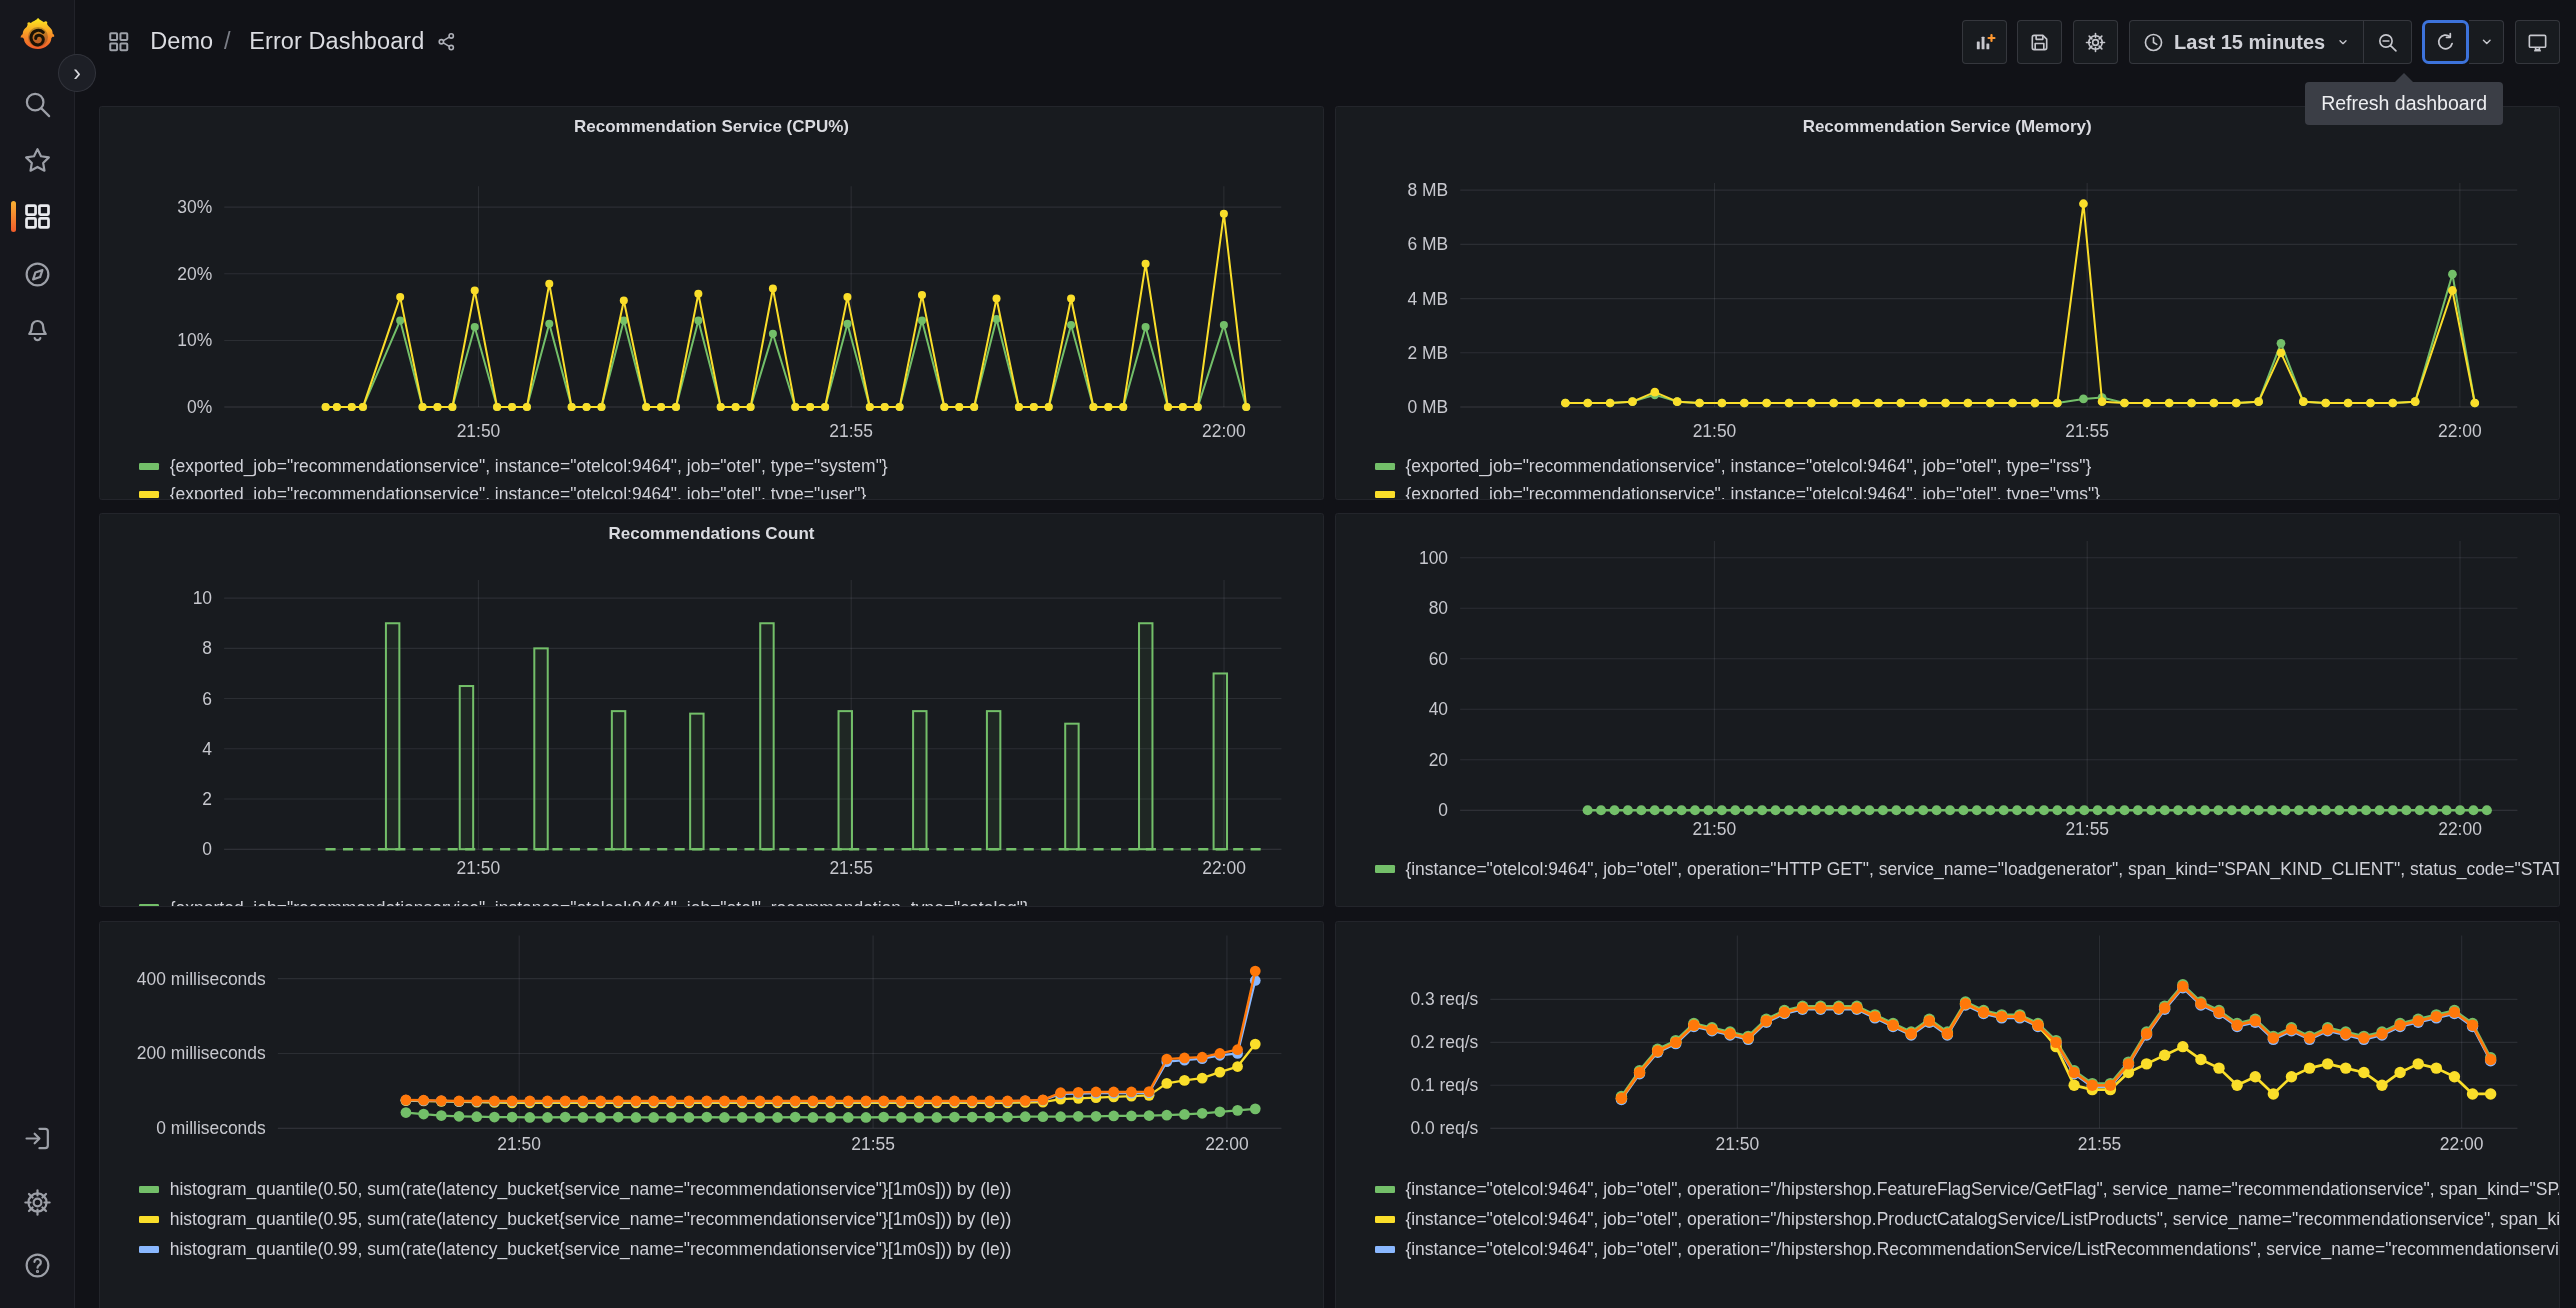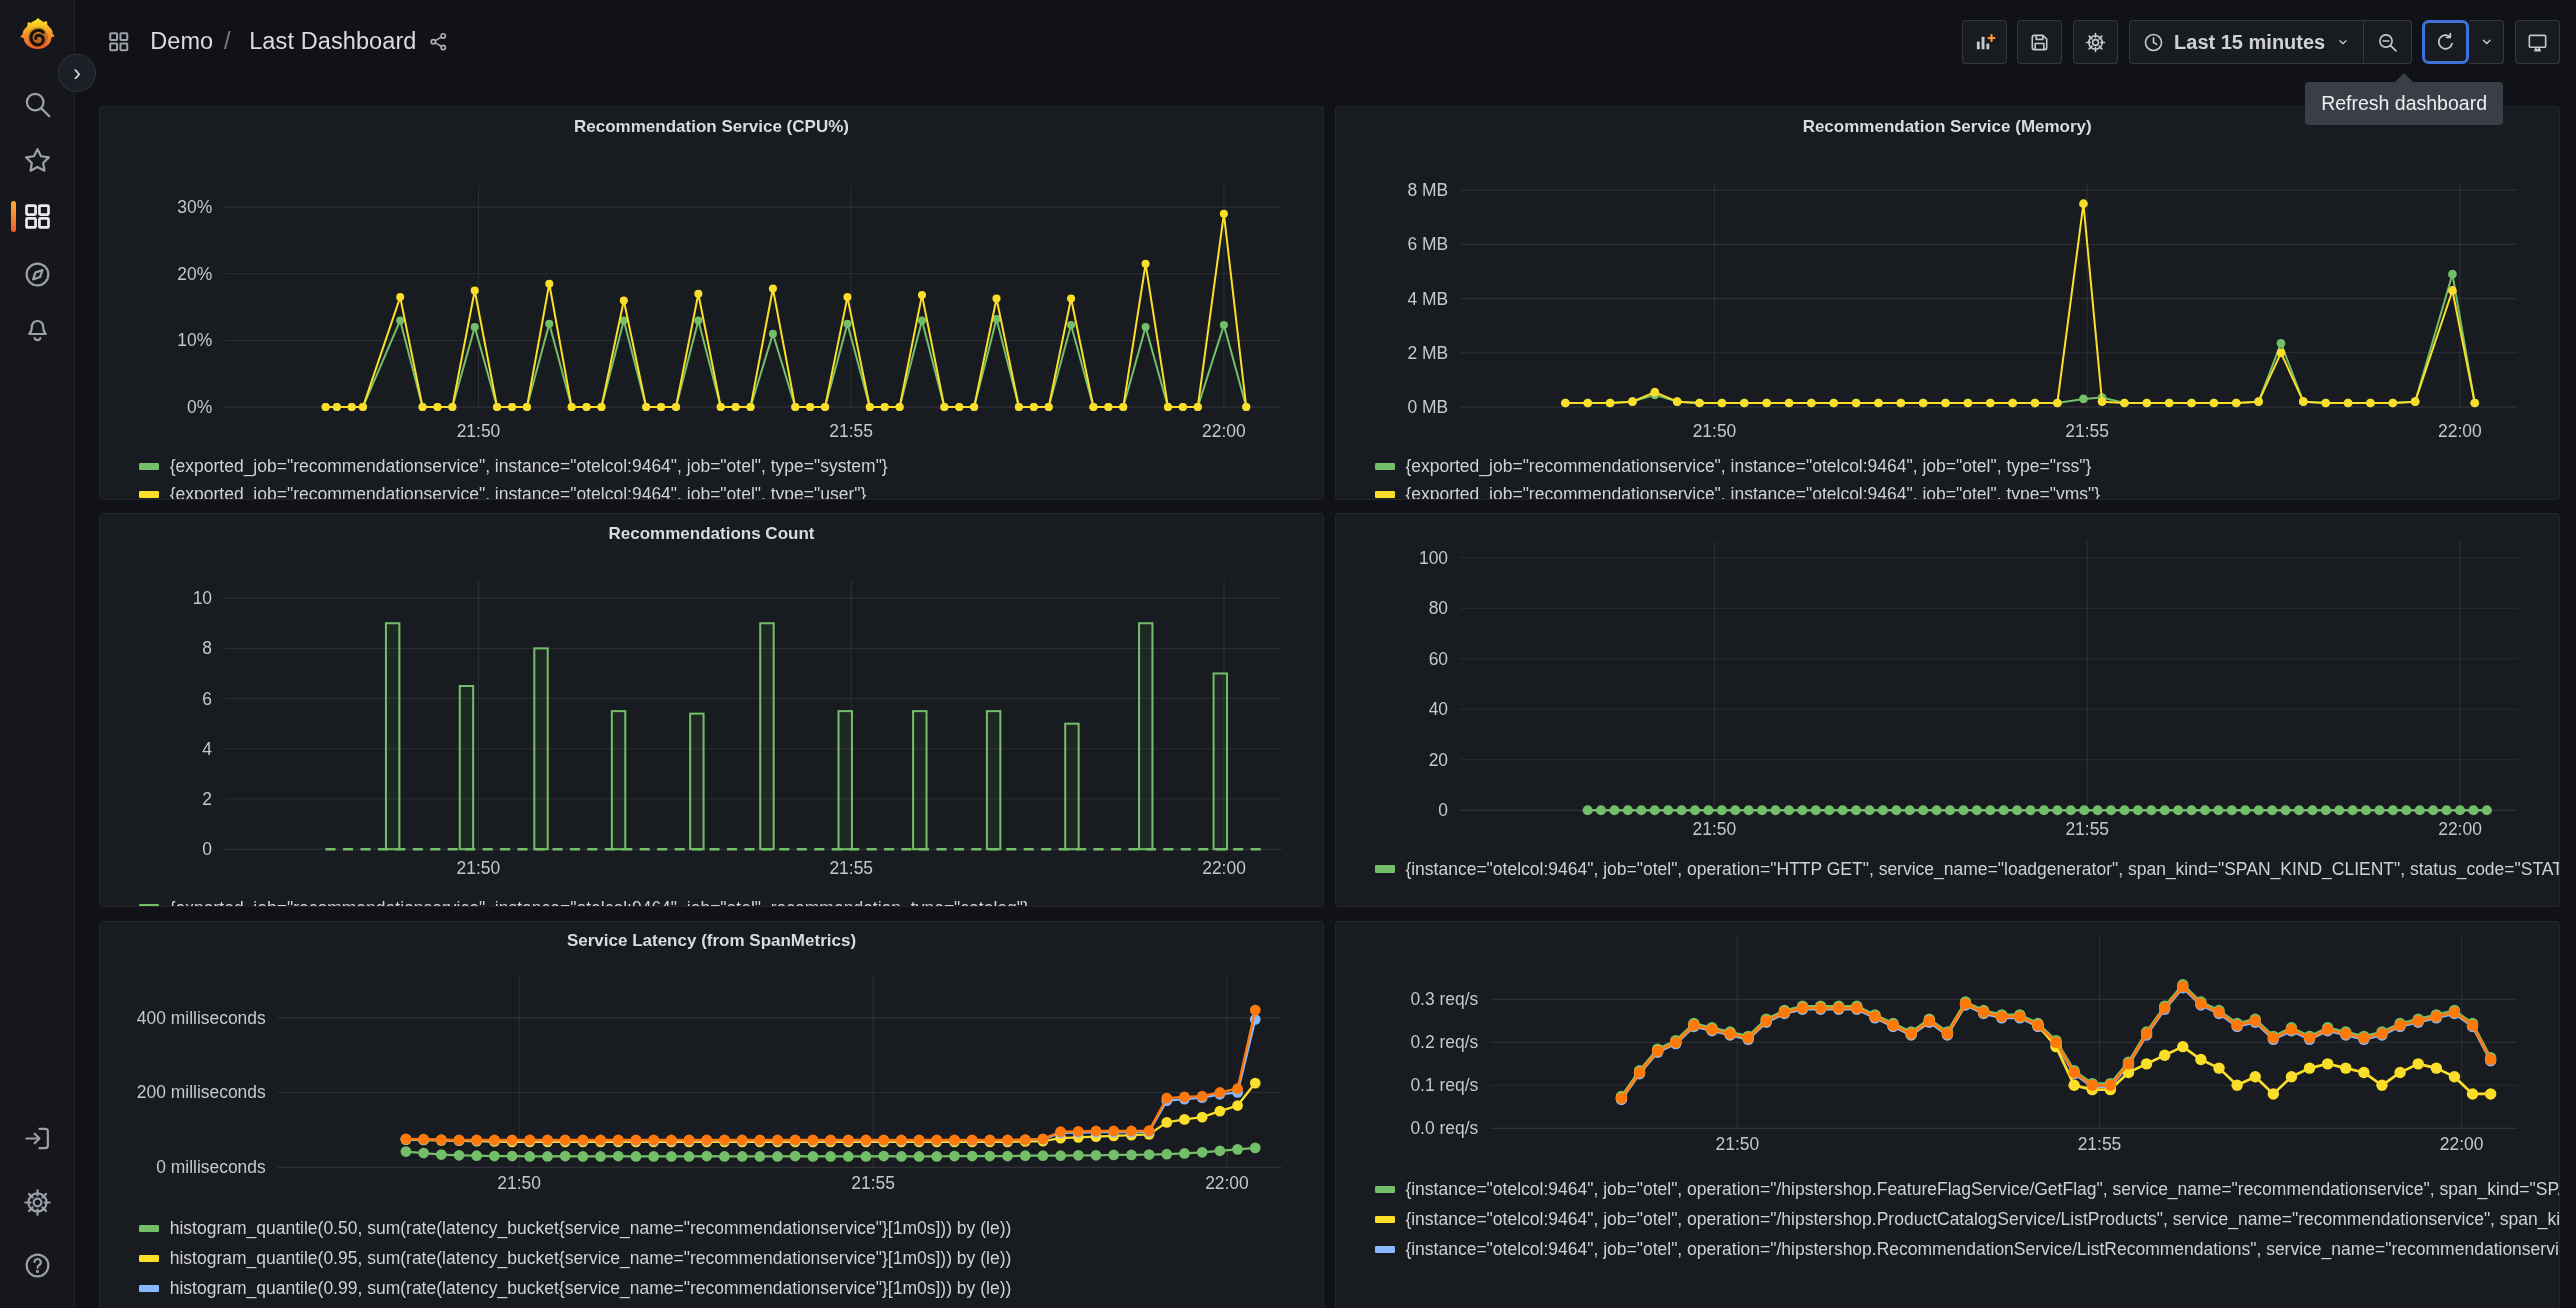"Last Dashboard" span.bc-text { text: Last -> Error }
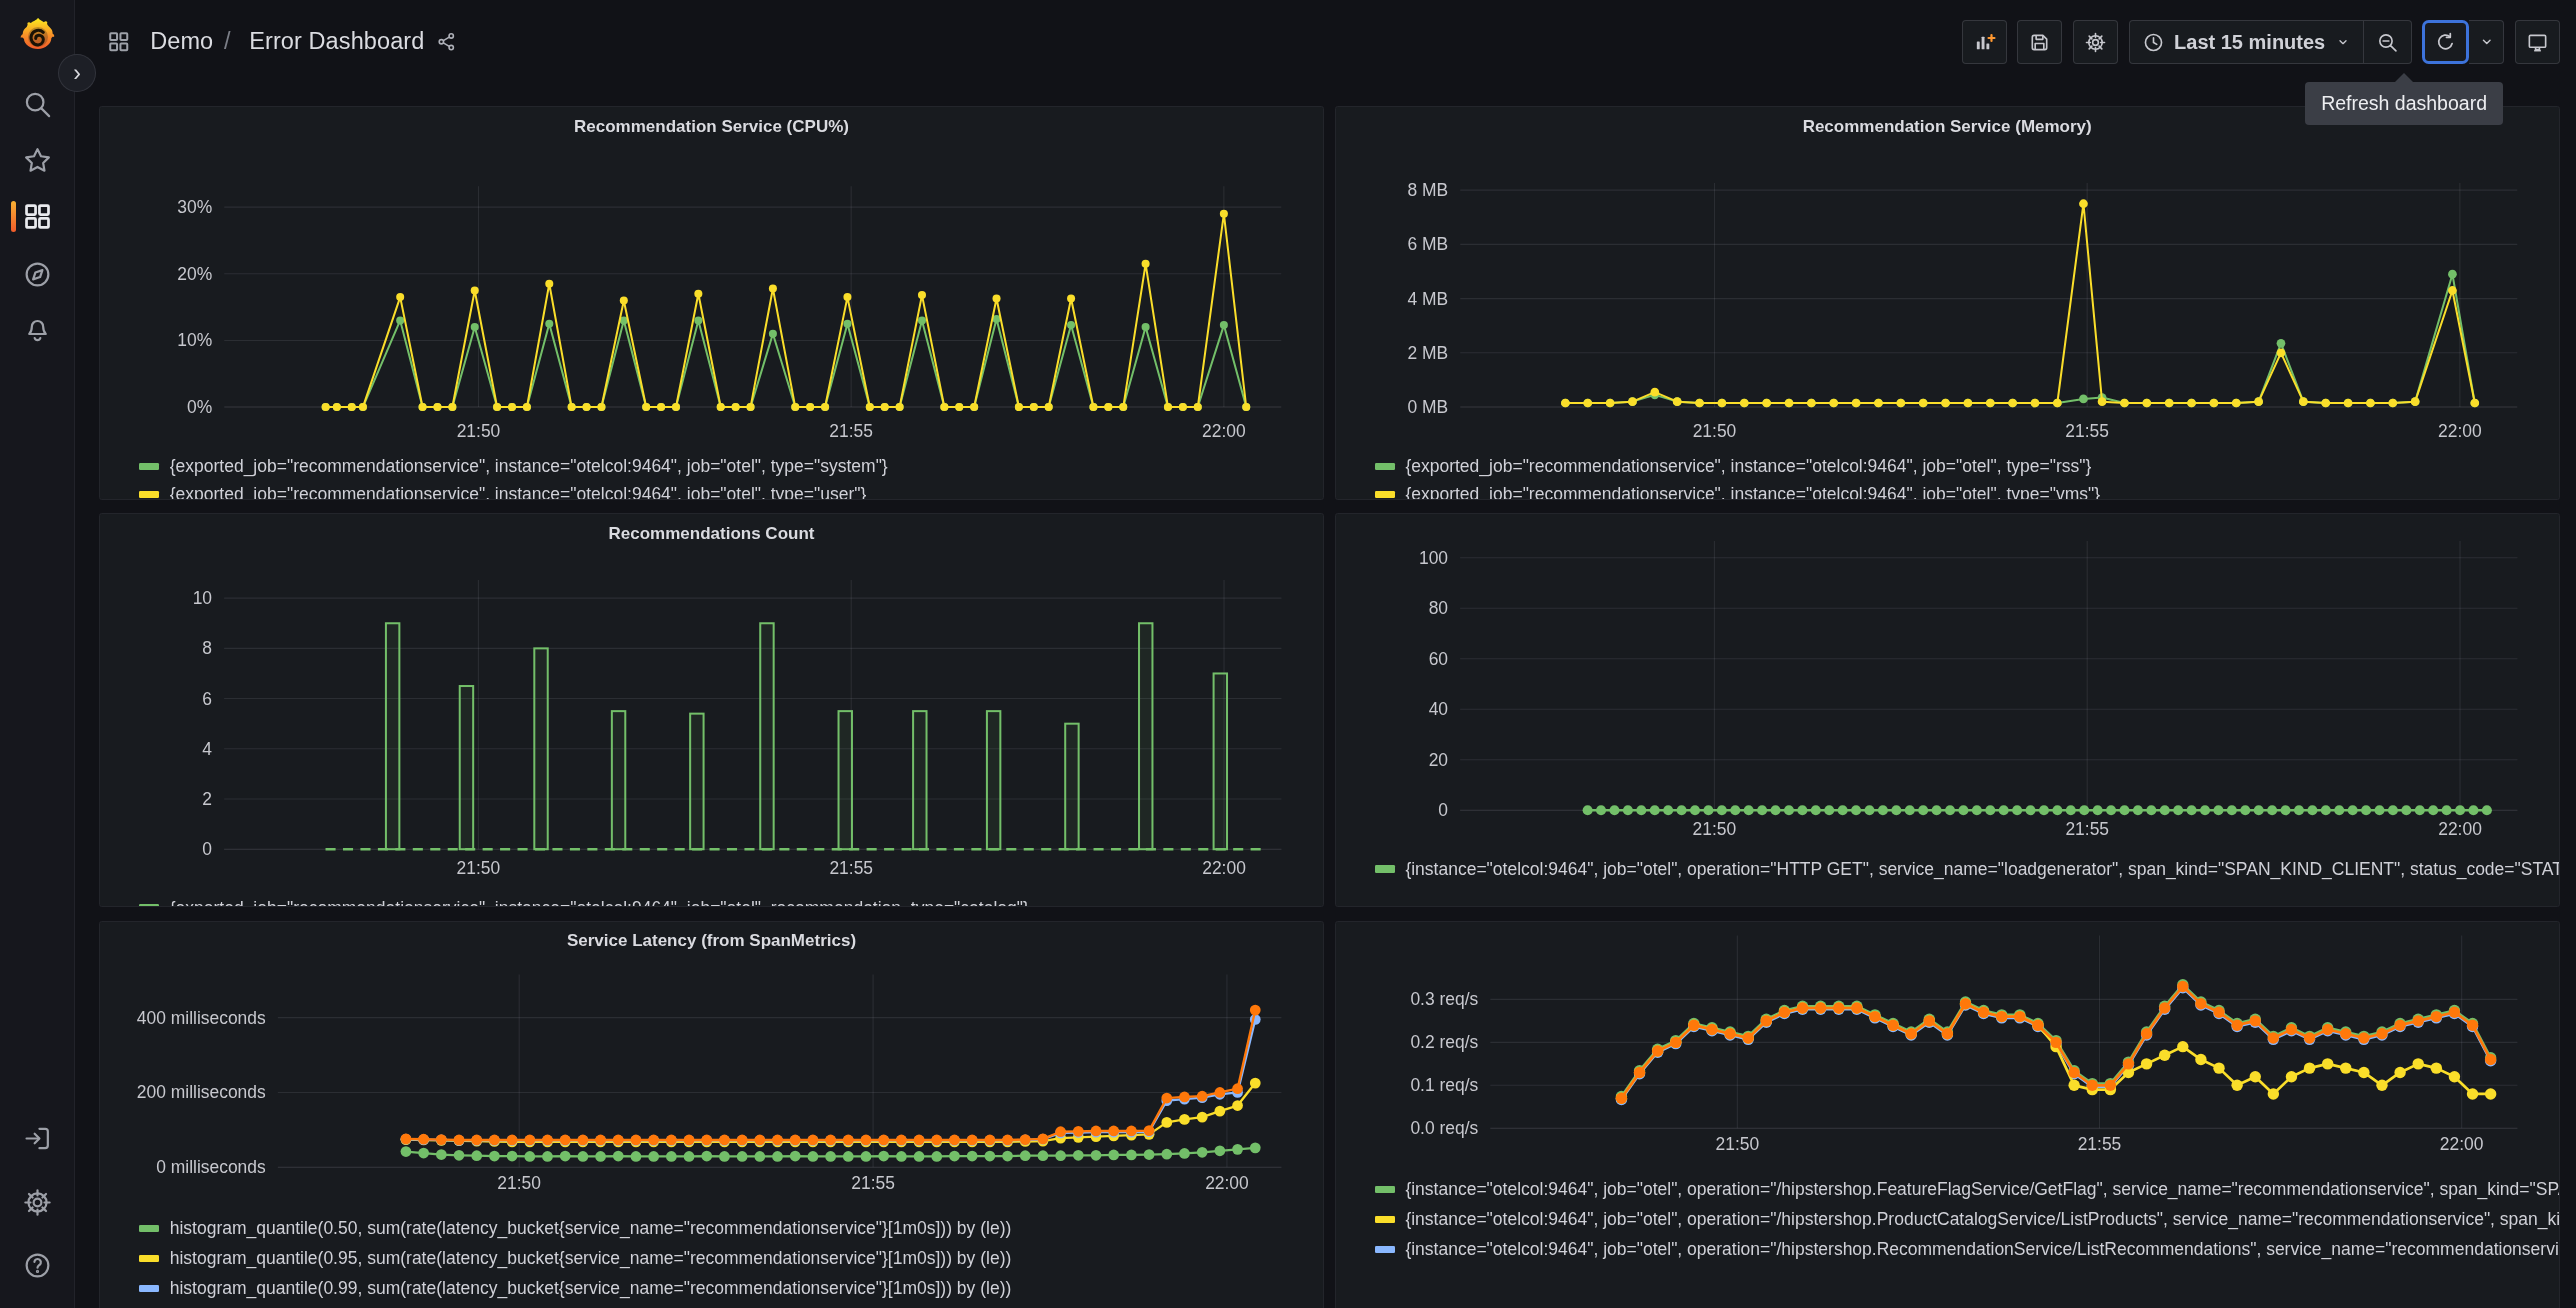"Service Latency (from SpanMetrics)" div.panel-title { html: <div>Service Latency (from SpanMetrics)</div> -> none }
